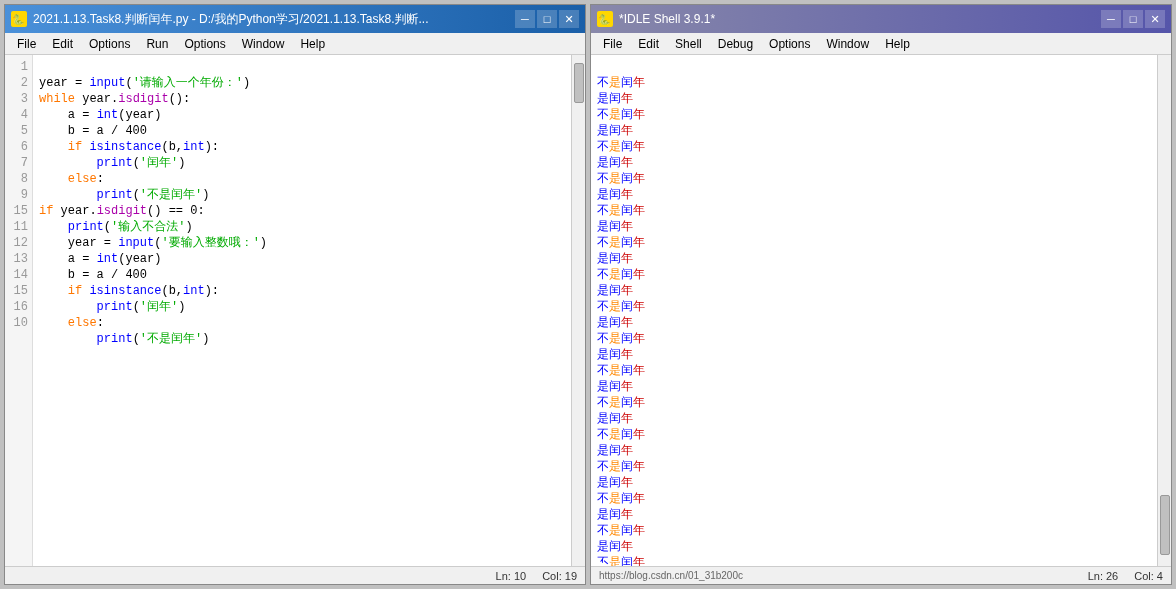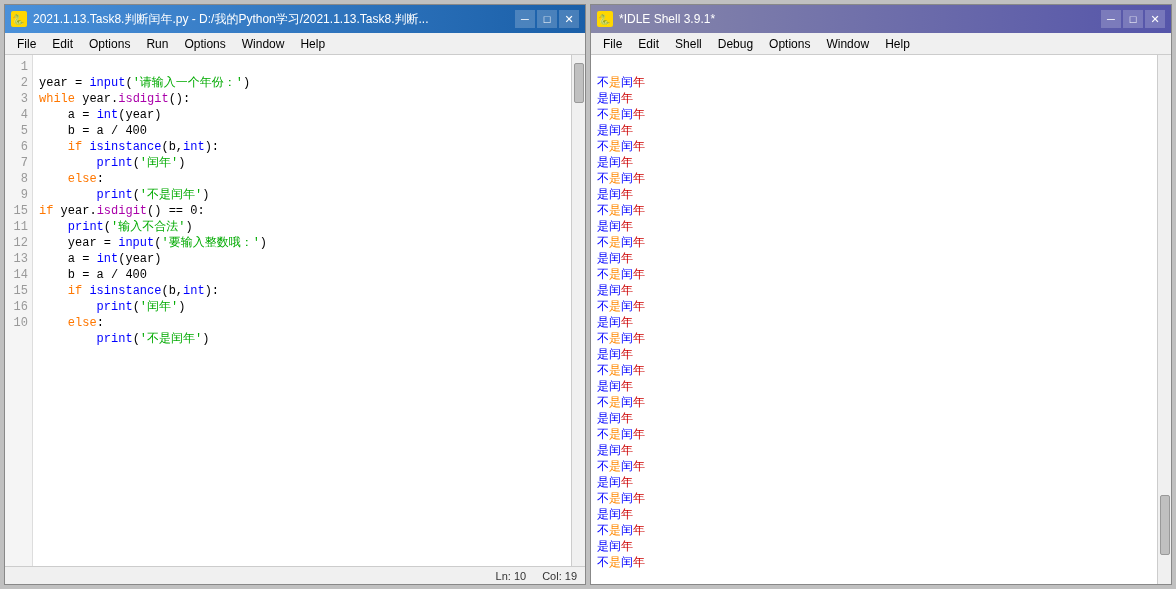"https://blog.csdn.cn/01_31b200c" div.statusbar { html: none -> <div> <span>https://blog.csdn.cn/01_31b200c</span> <span>Ln: 26</span> <span>Col: 4</span> </div> }
